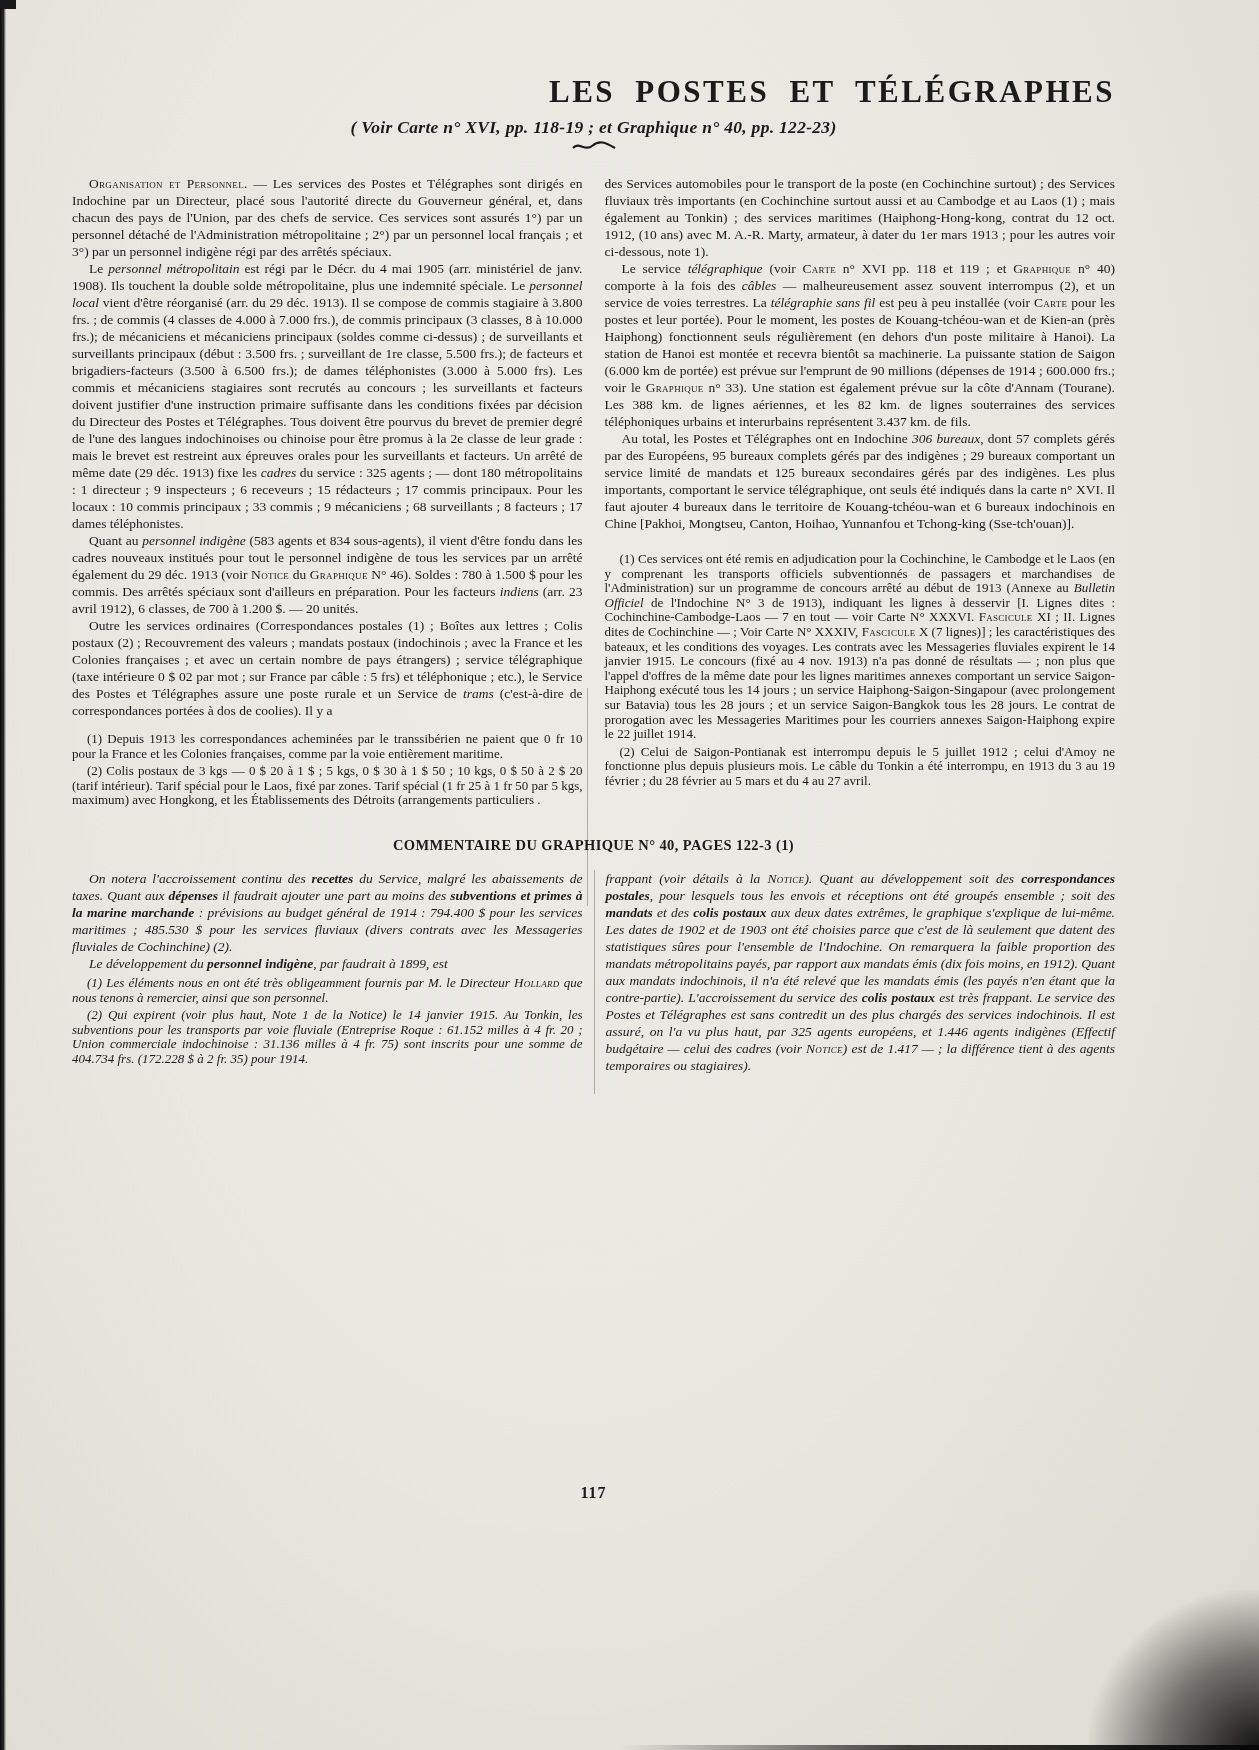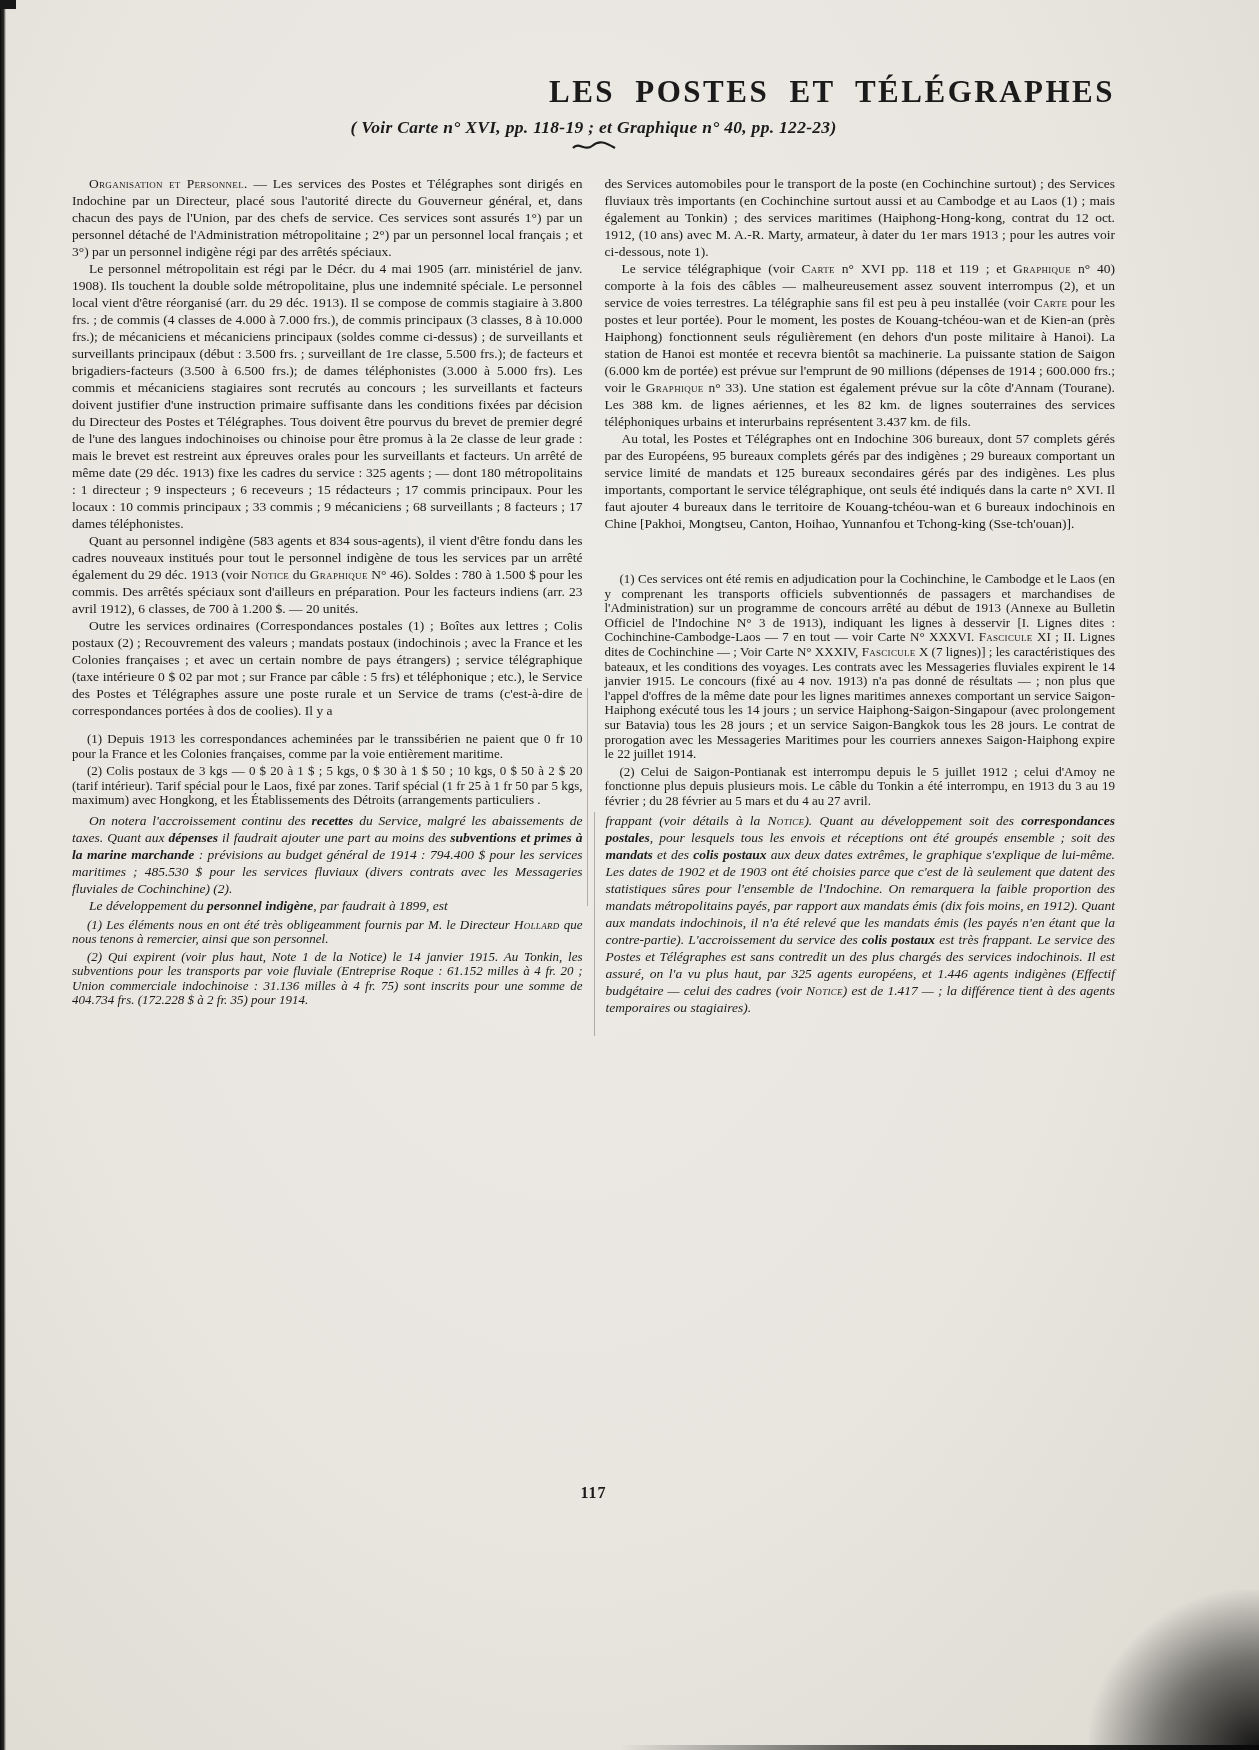"personnel métropolitain" .i { font-style: none -> italic }
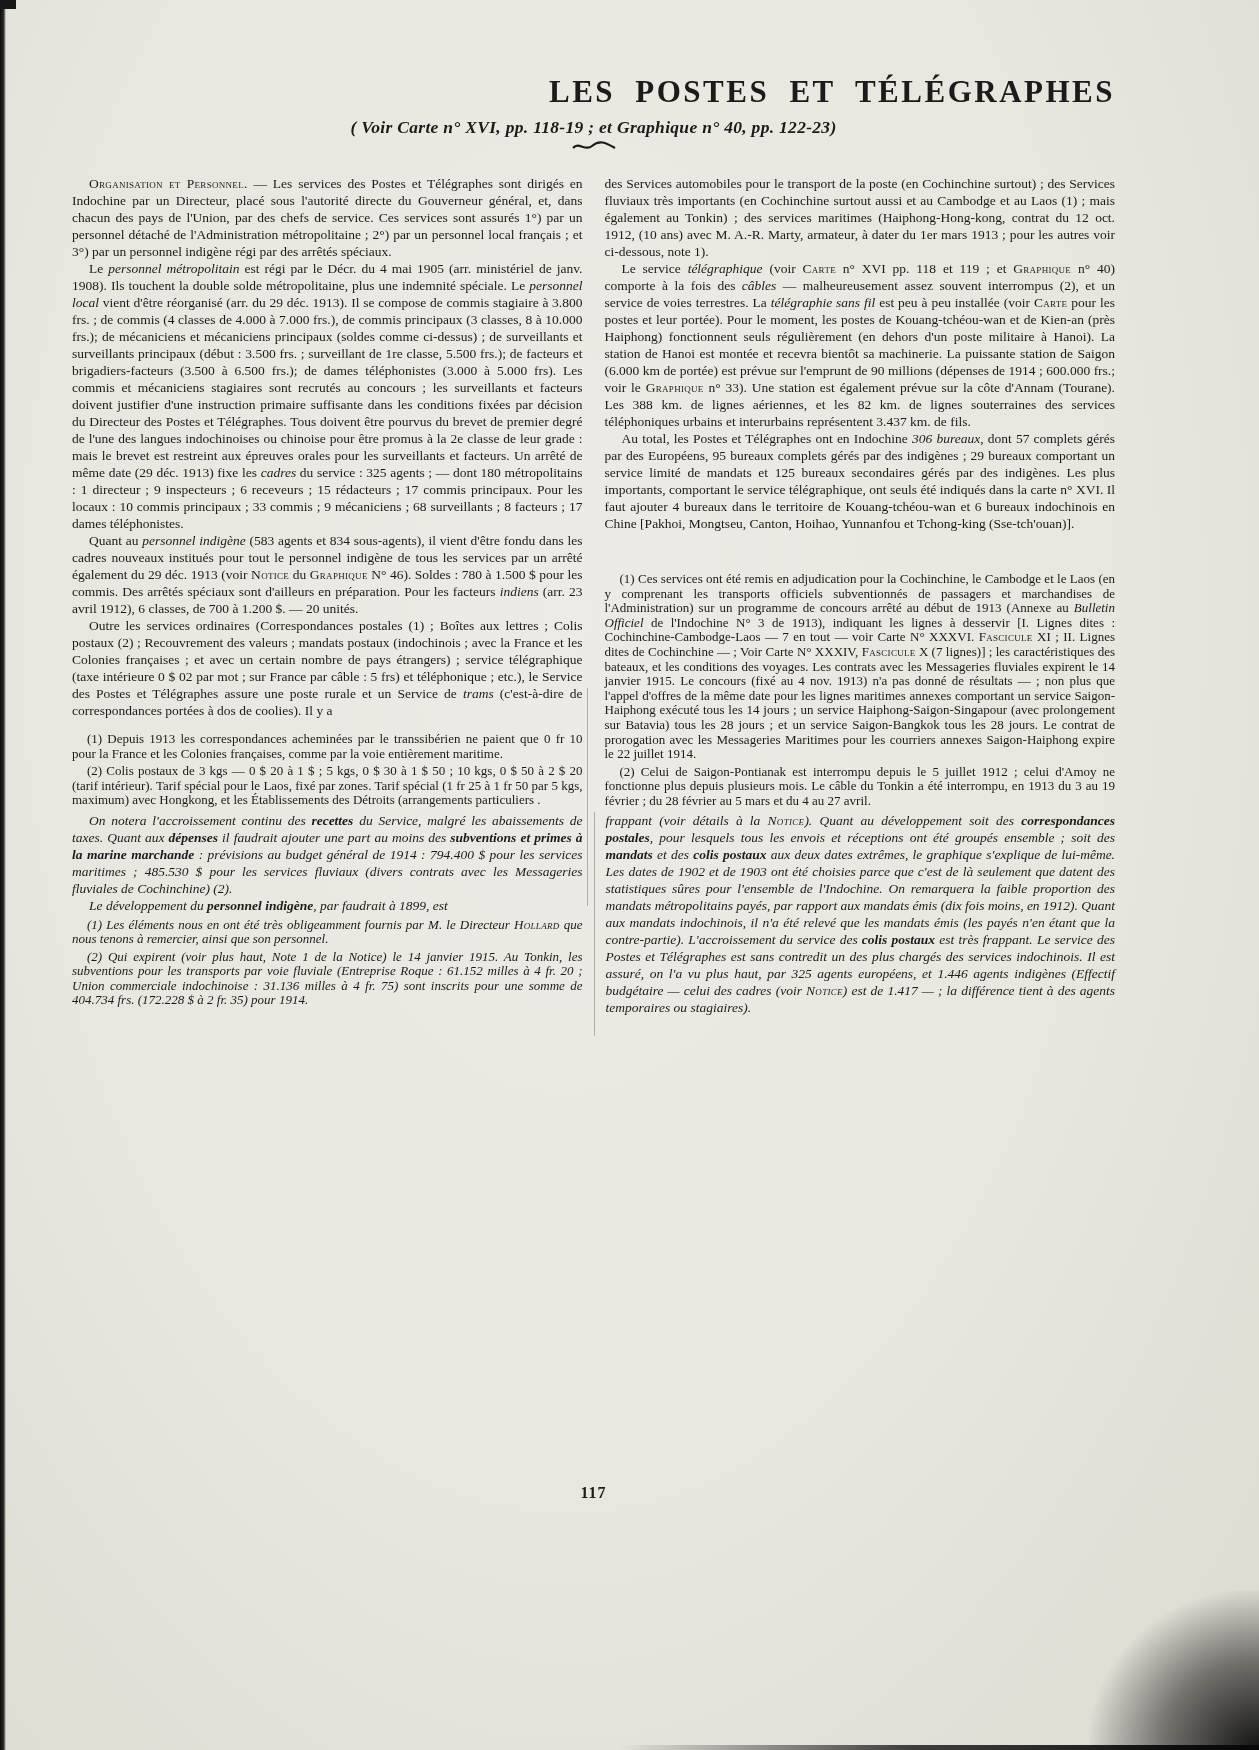"(1) Ces services ont été" .col-right .notes { margin-top: 40px -> 20px }
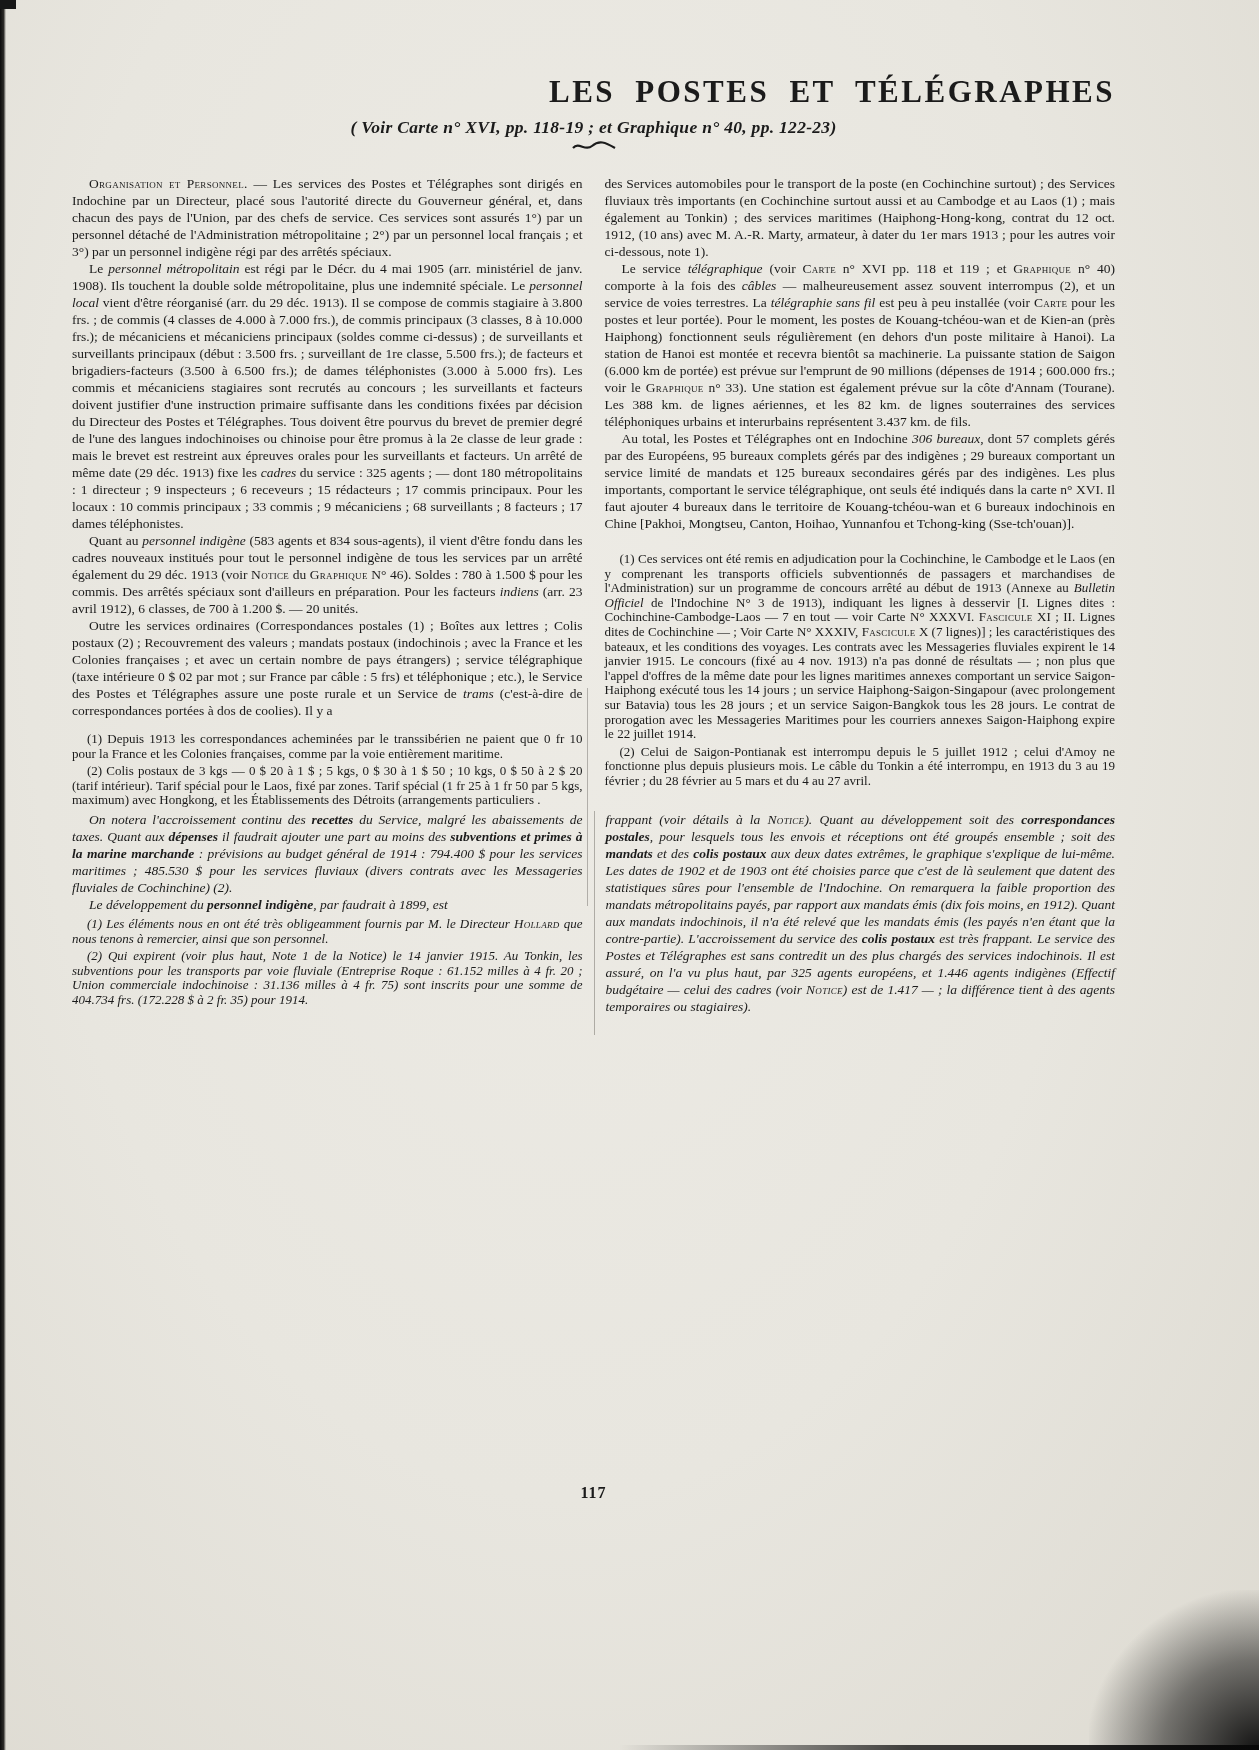"COMMENTAIRE DU GRAPHIQUE N° 40," h2.commentary-heading { html: none -> <h2>COMMENTAIRE DU GRAPHIQUE N° 40, PAGES 122-3 (1)</h2> }
